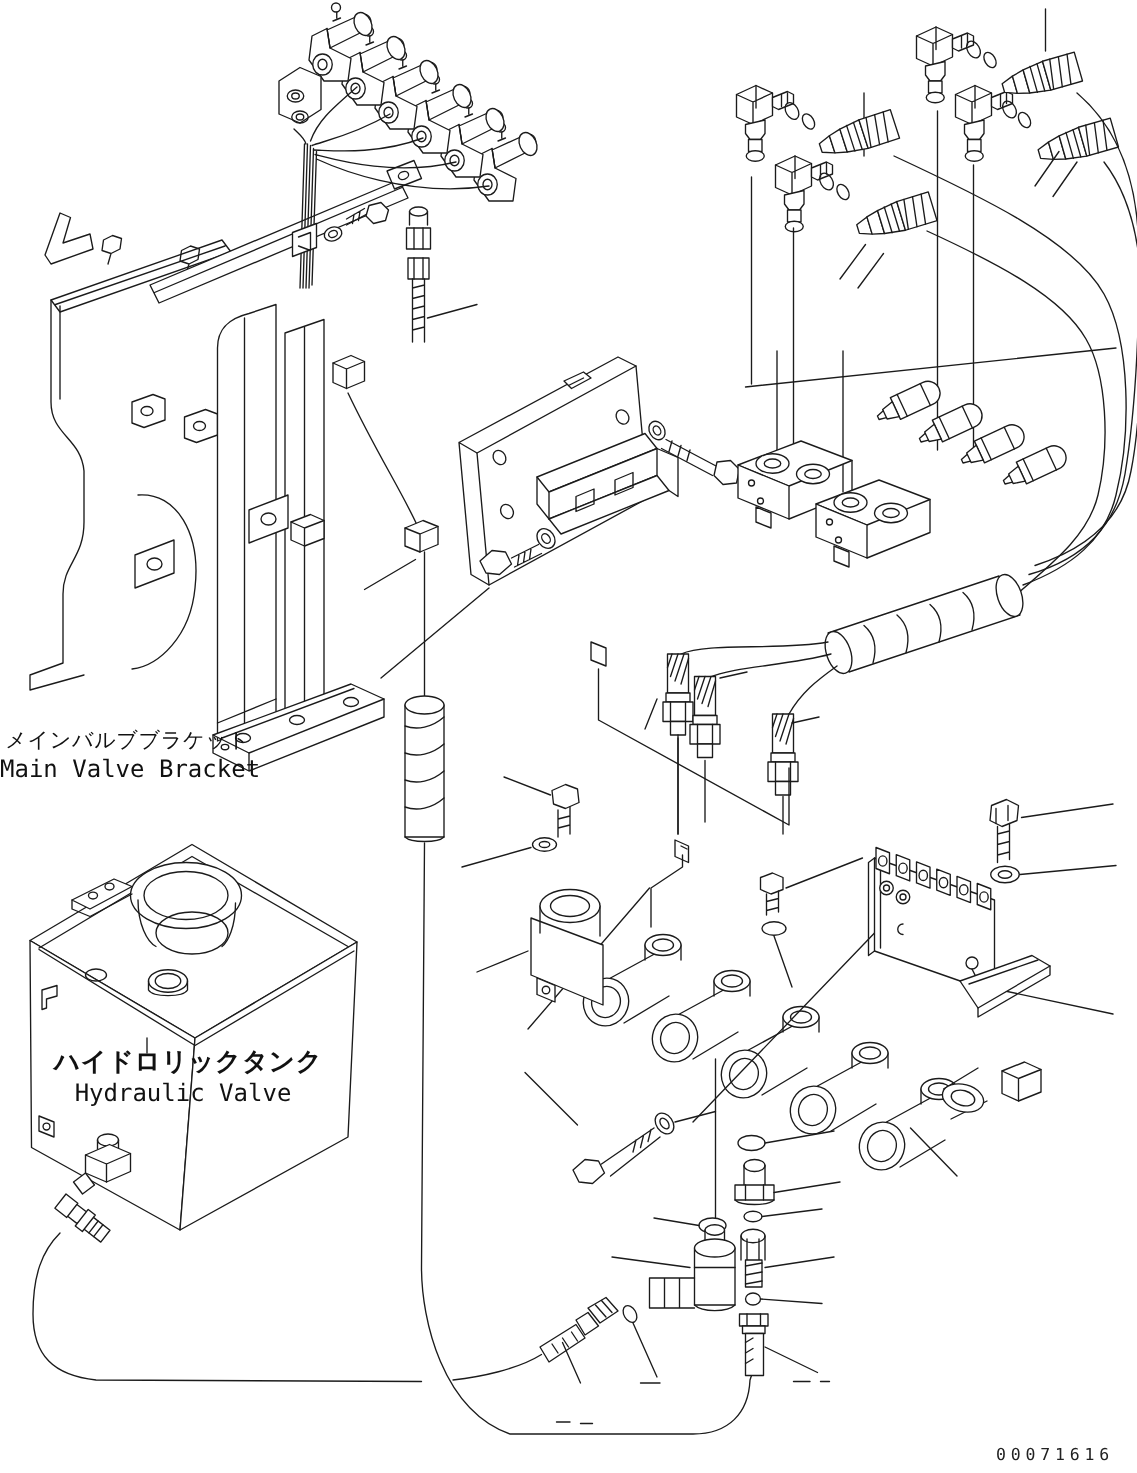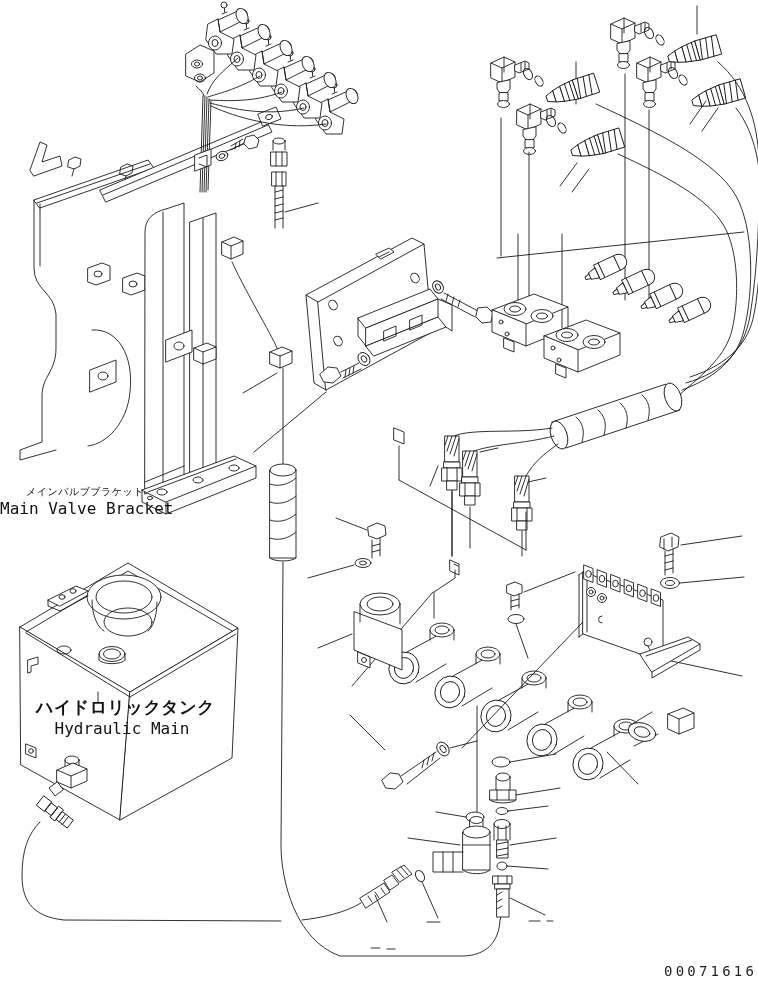"メインバルブブラケット" .lbl-jp { font-size: 10px -> 14px }
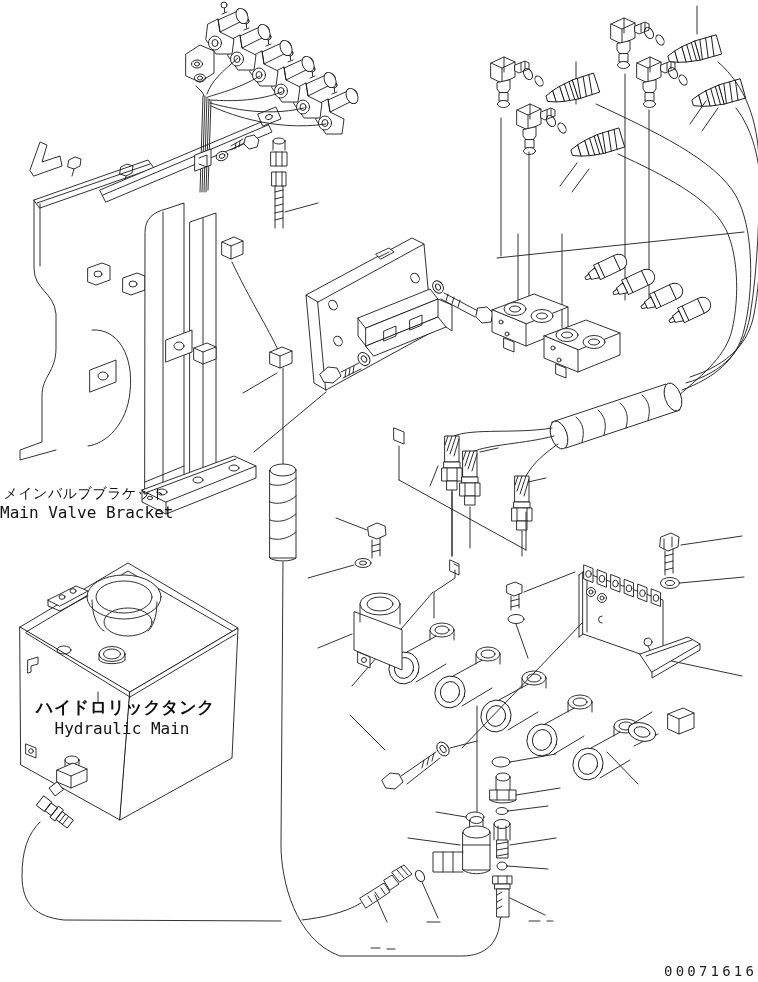"Hydraulic Main" div.lbl-en { text: Main -> Valve }
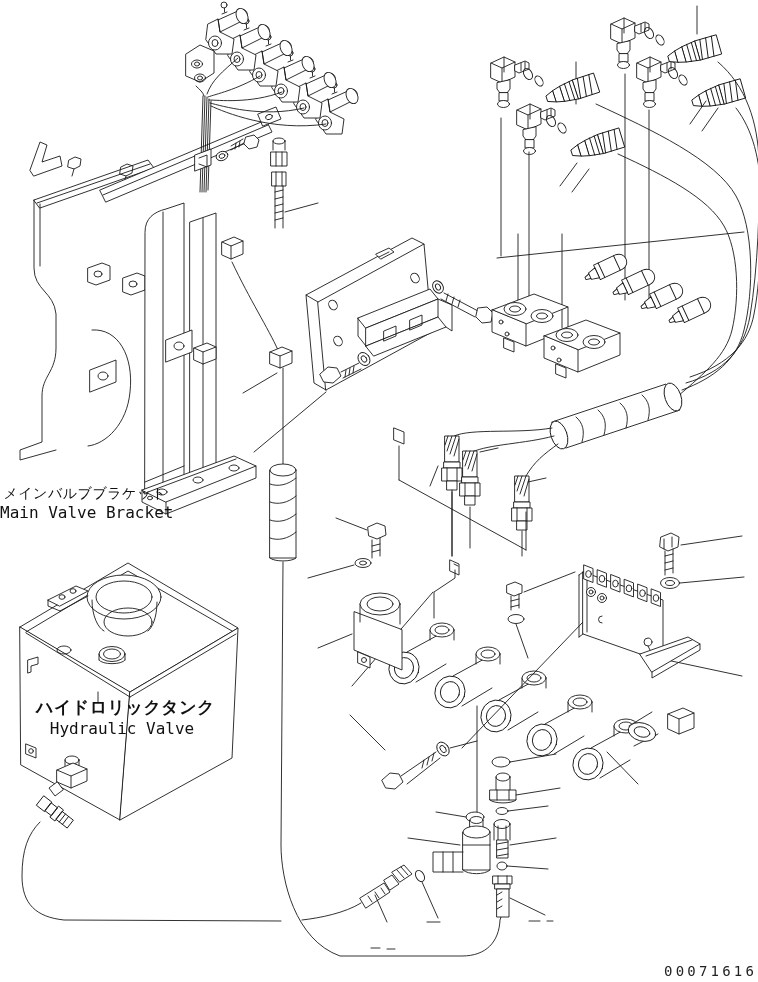"00071616" .dwg-no { font-size: 14px -> 11px }
